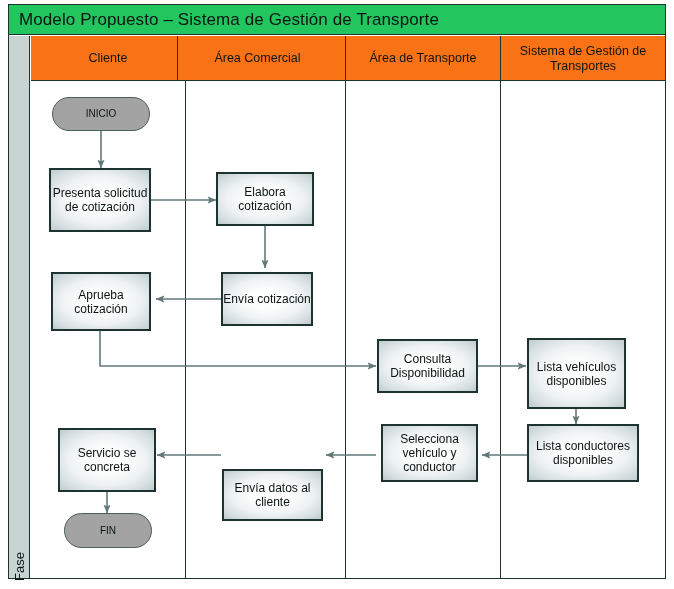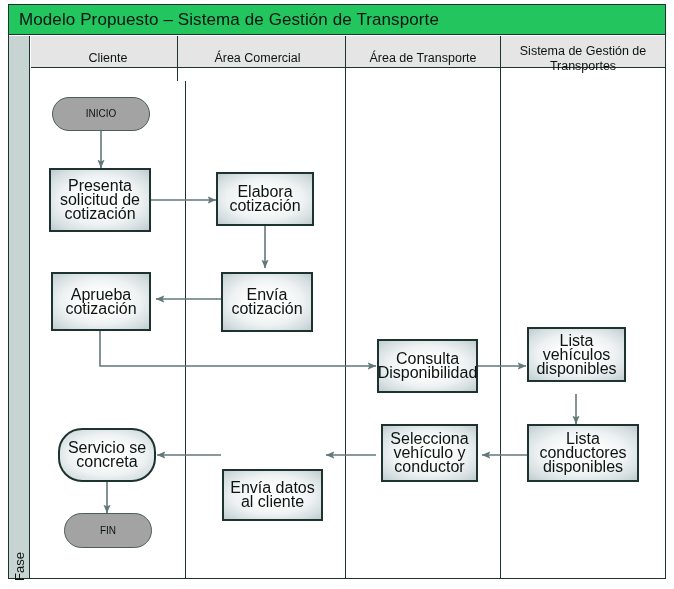"Cliente" .lane-head-row { background: #e5e5e5 -> #f97316; height: 32px -> 45px }
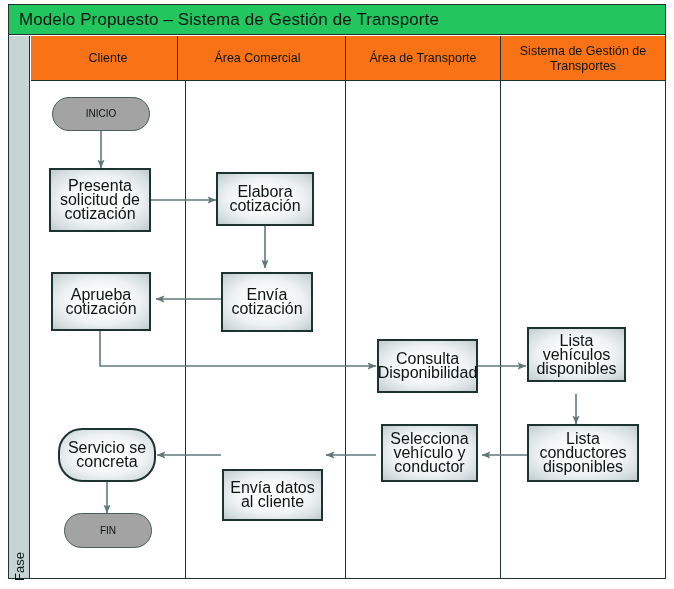"Presenta solicitud de cotización" .node { font-size: 16px -> 12px }
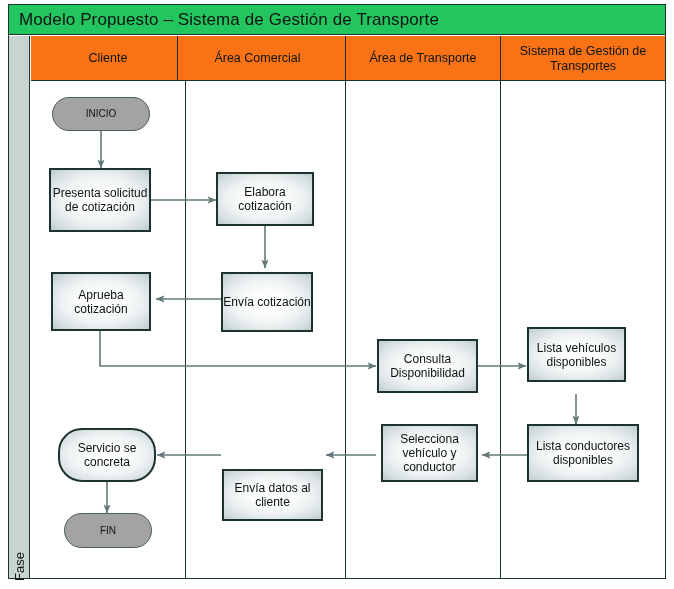"Envía cotización" div.node { height: 60px -> 54px }
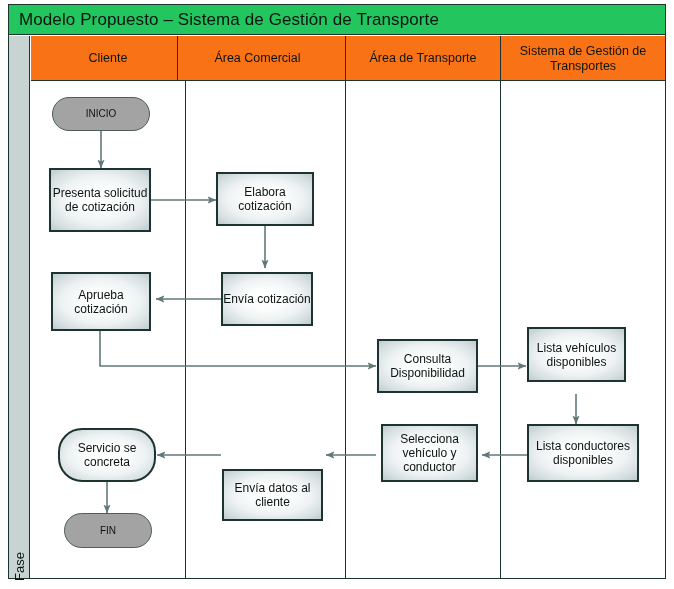"Lista vehículos disponibles" div.node { height: 55px -> 71px; top: 327px -> 338px }
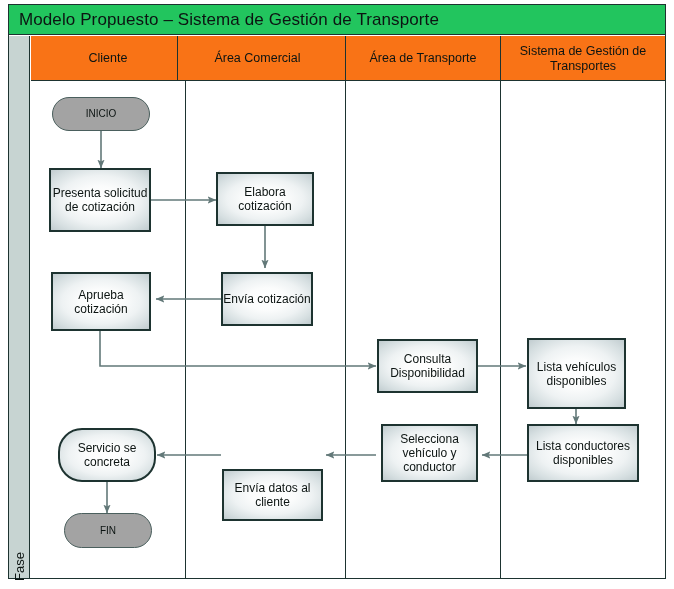"Servicio se concreta" div.node { border-radius: 24px -> none; height: 54px -> 64px }
